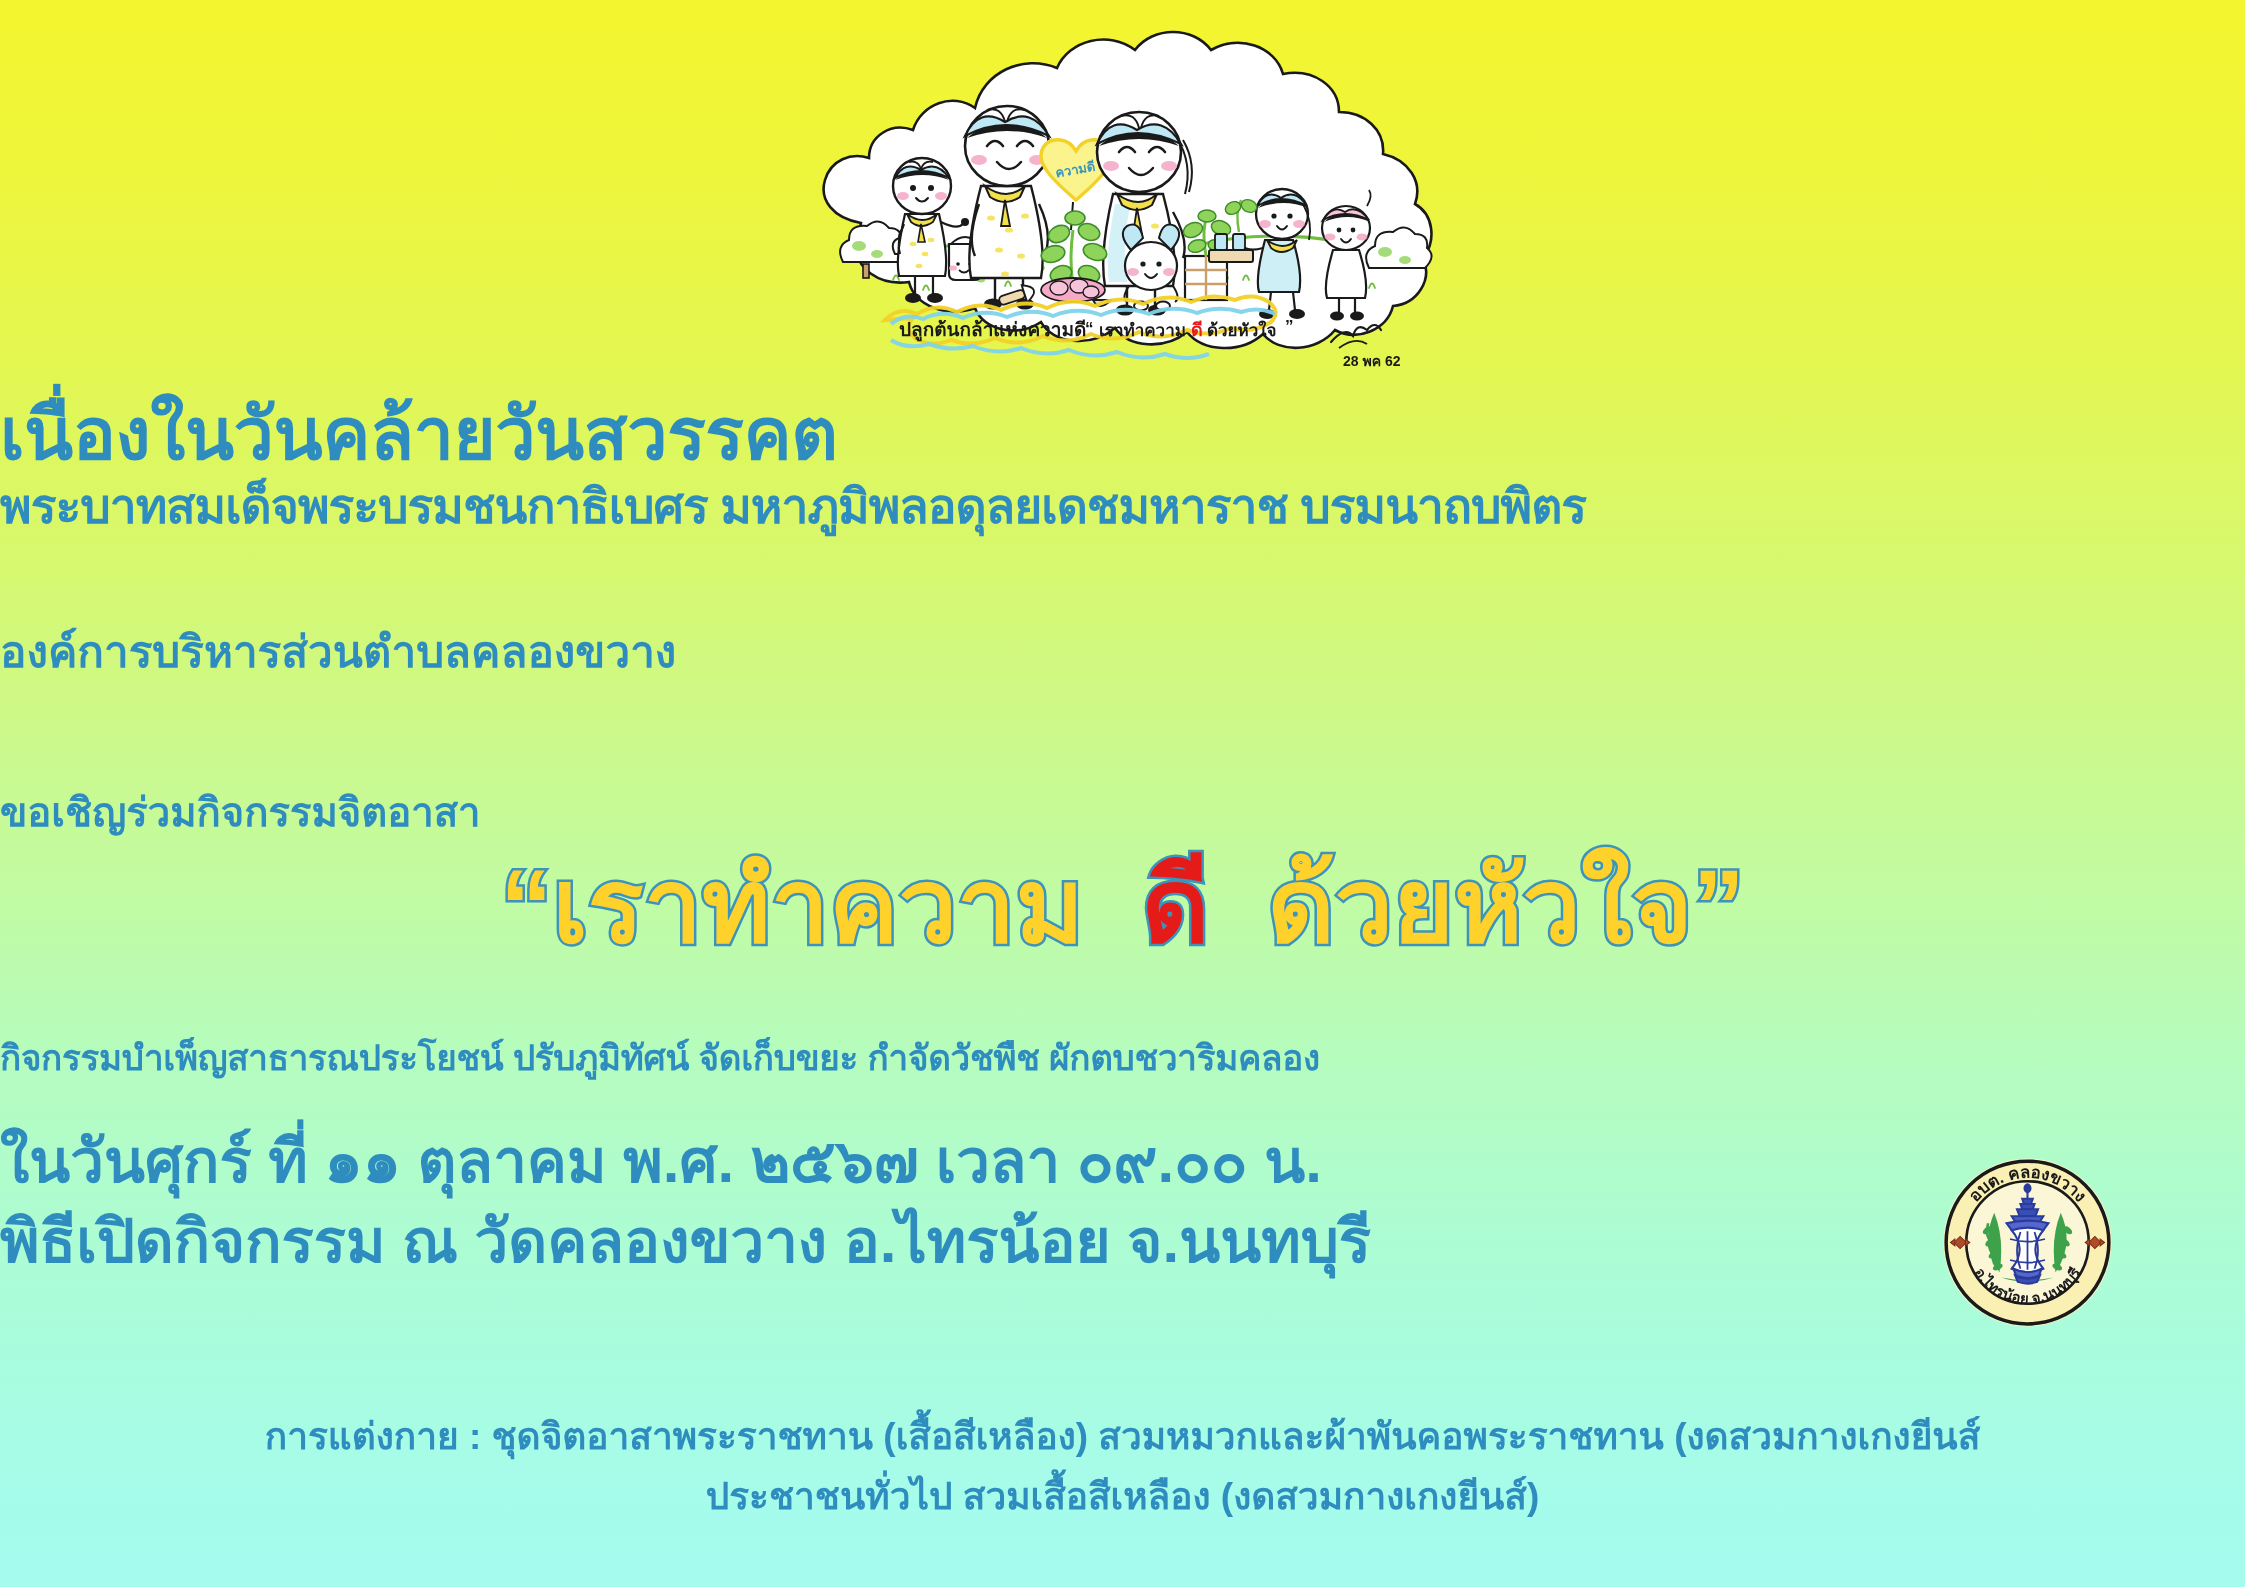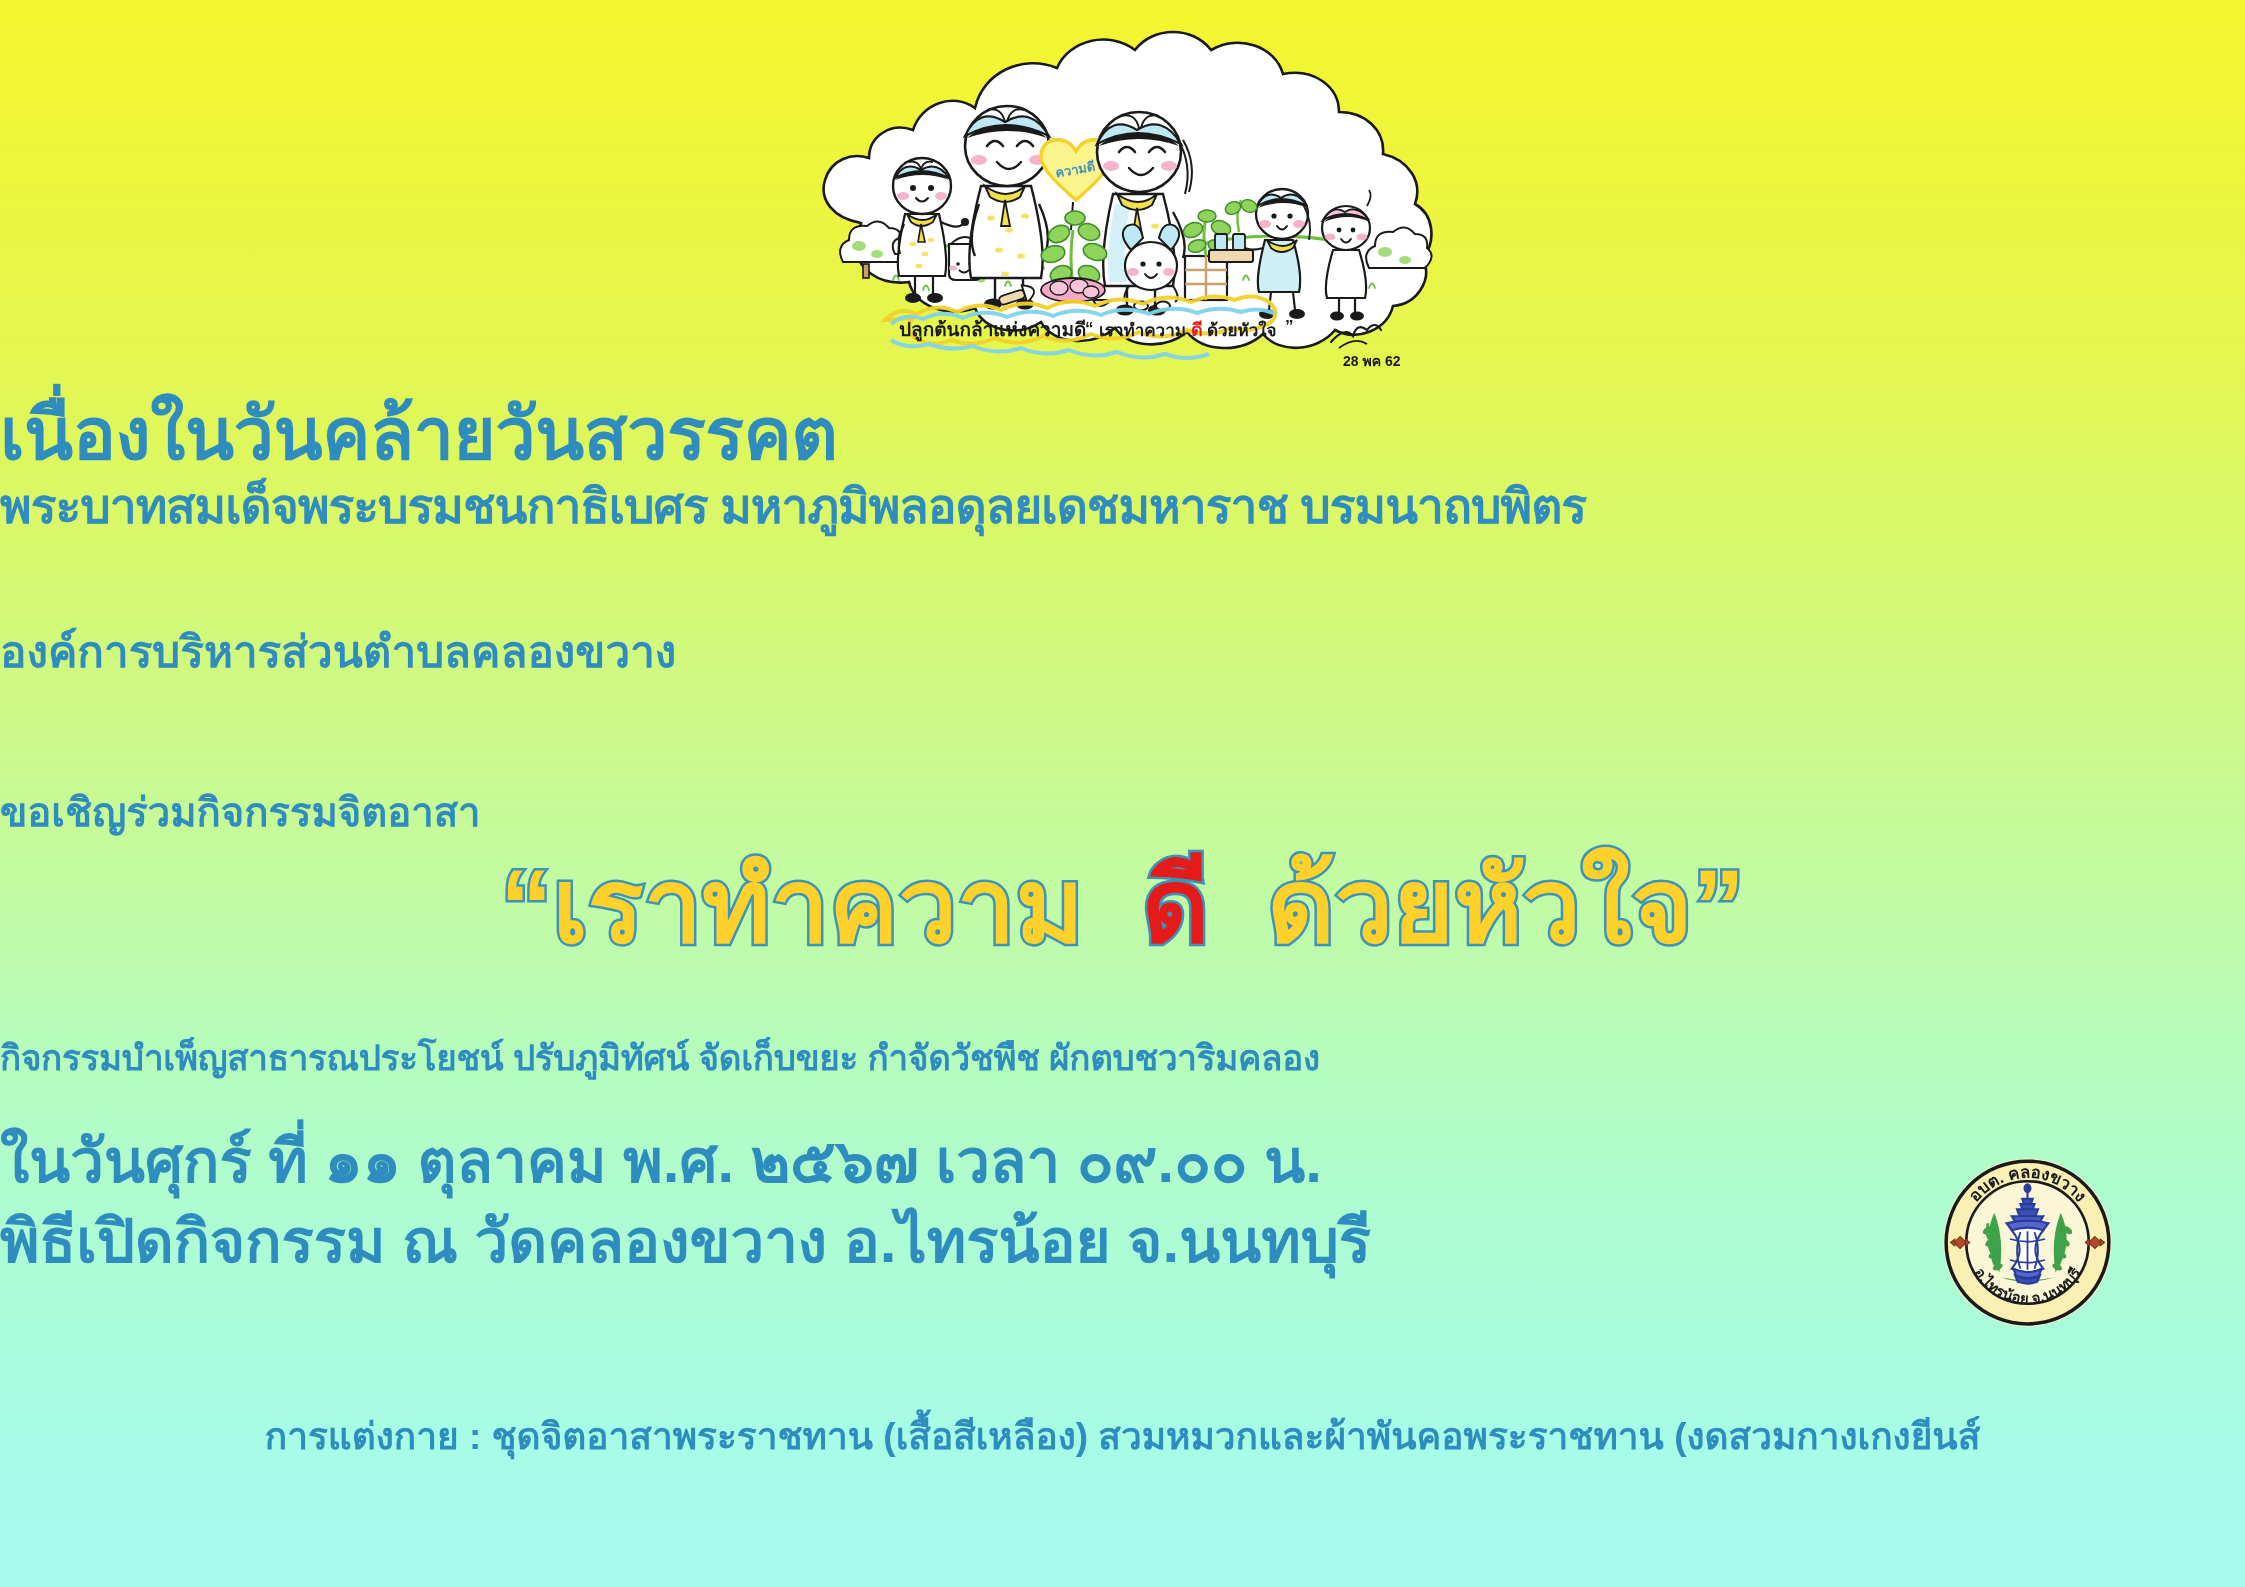"ประชาชนทั่วไป สวมเสื้อสีเหลือง" div.footer-line { html: none -> <div>ประชาชนทั่วไป สวมเสื้อสีเหลือง (งดสวมกางเกงยีนส์)</div> }
